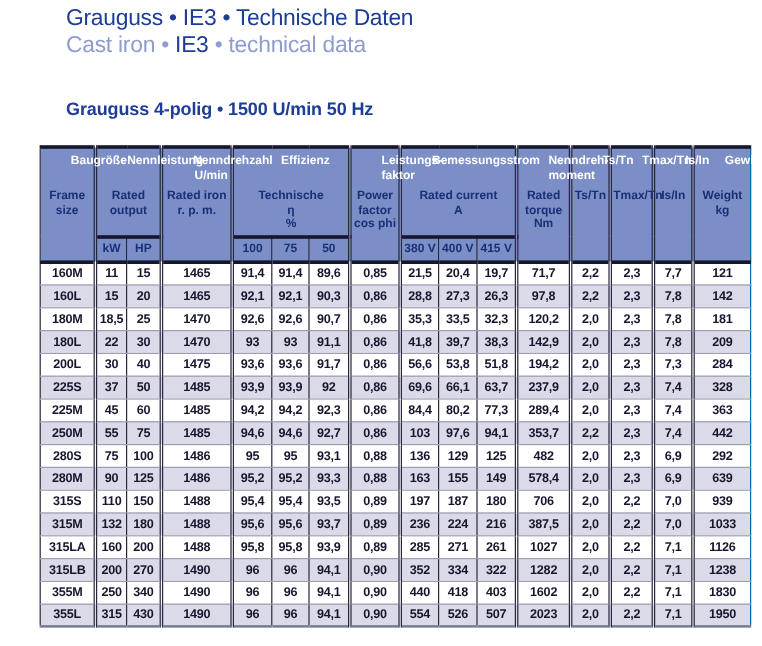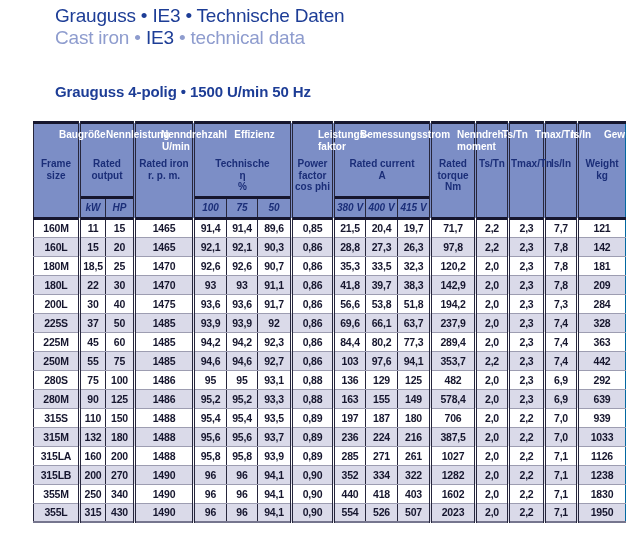"kW" thead tr.subrow th { font-style: italic -> none }
